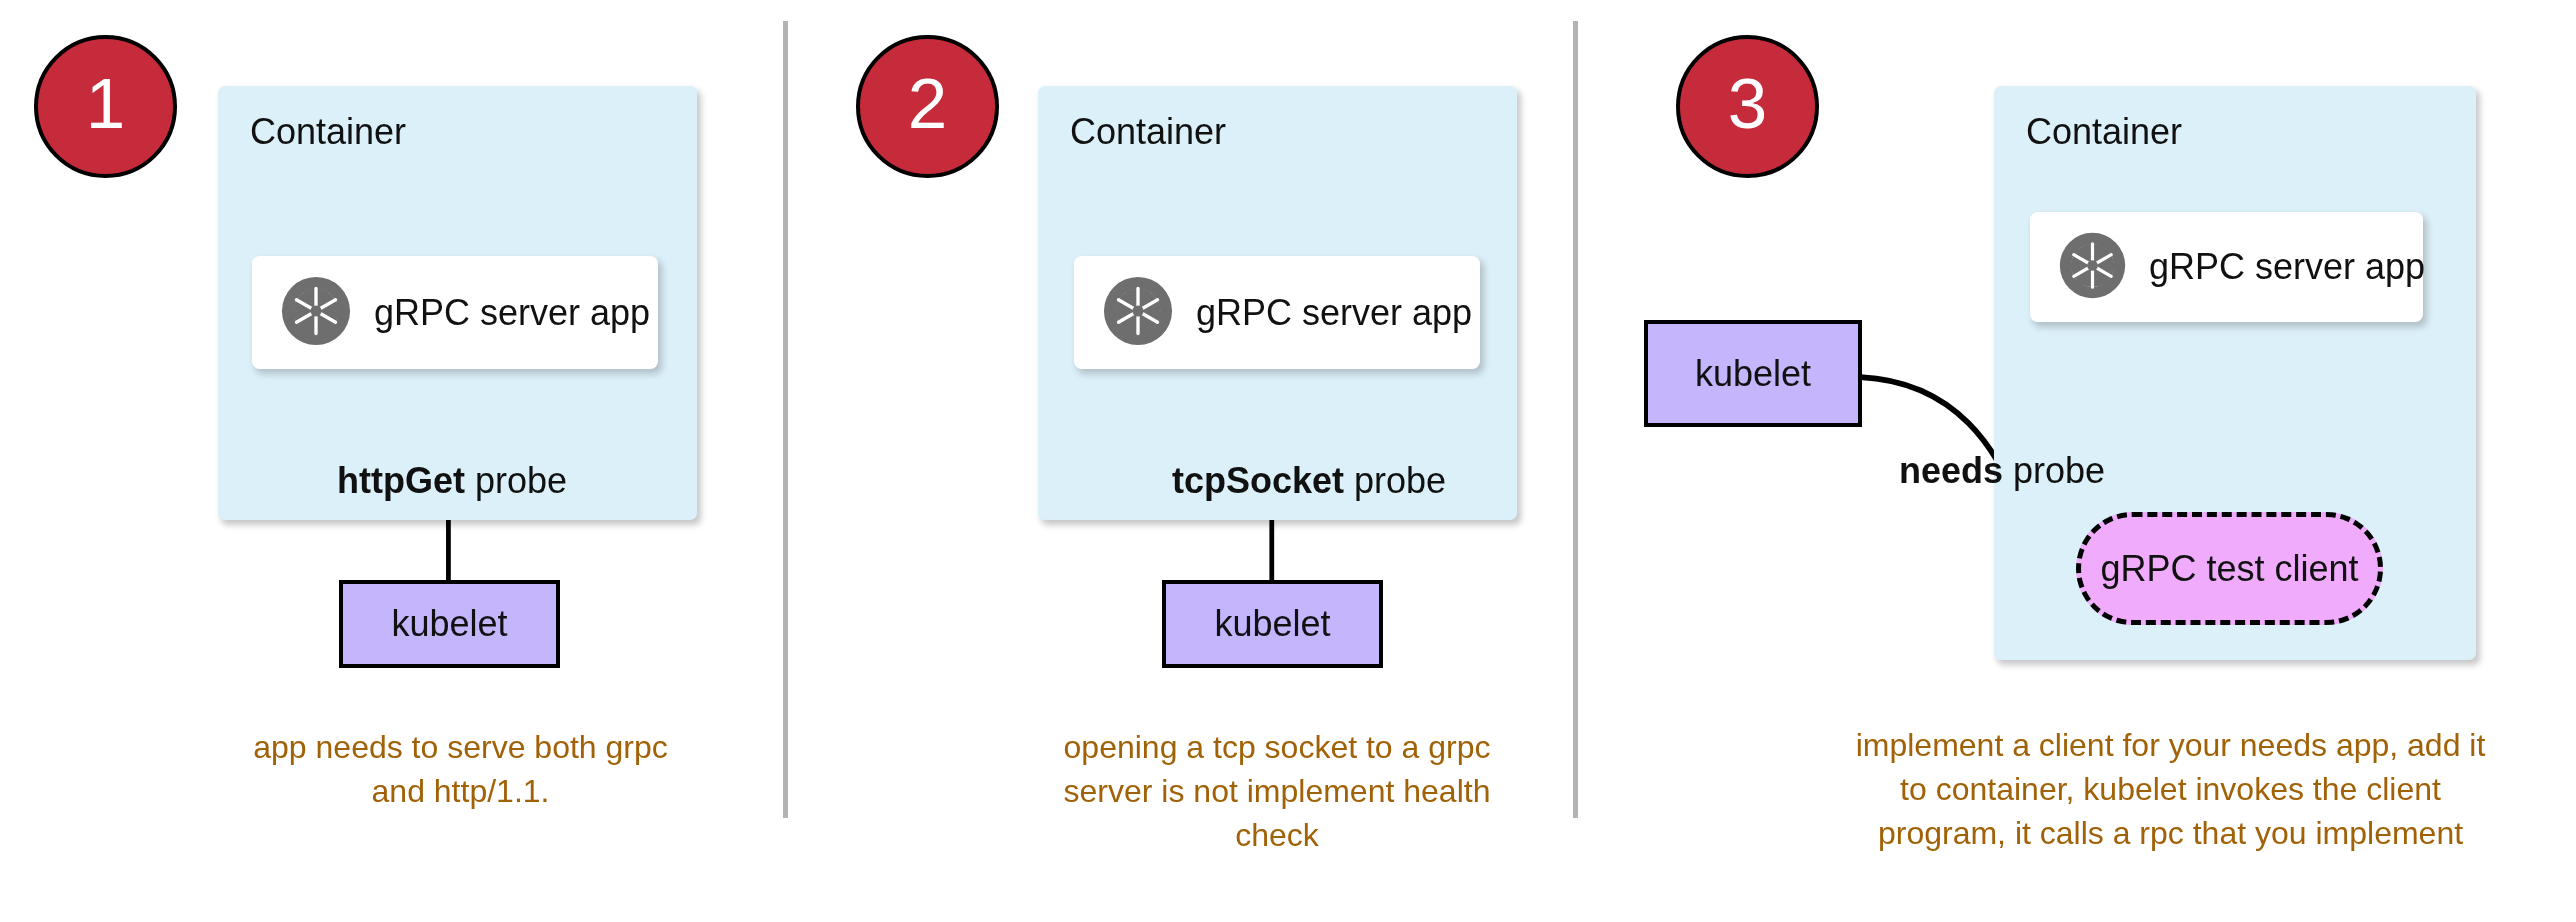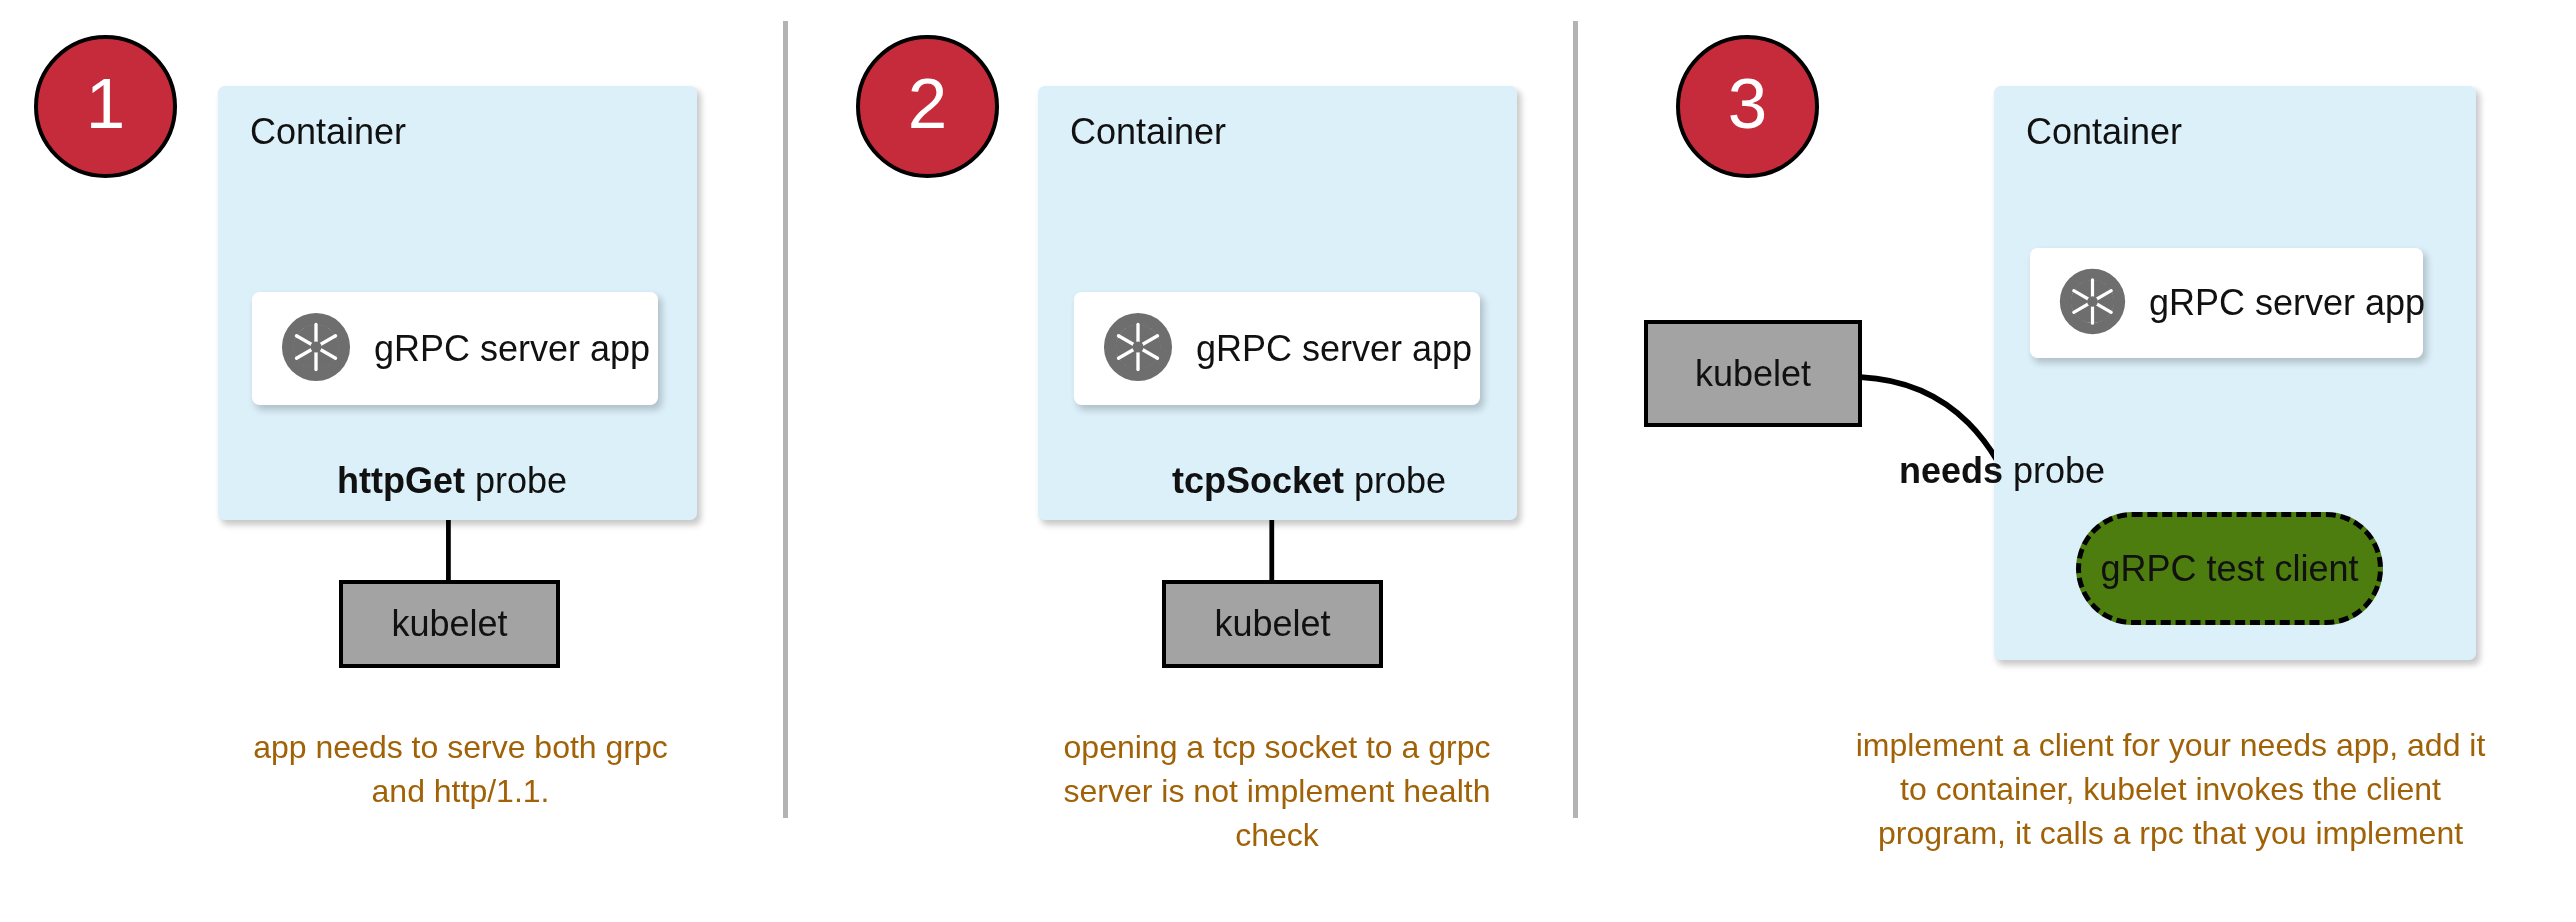"gRPC server app" .app-card { margin-top: 36px -> none }
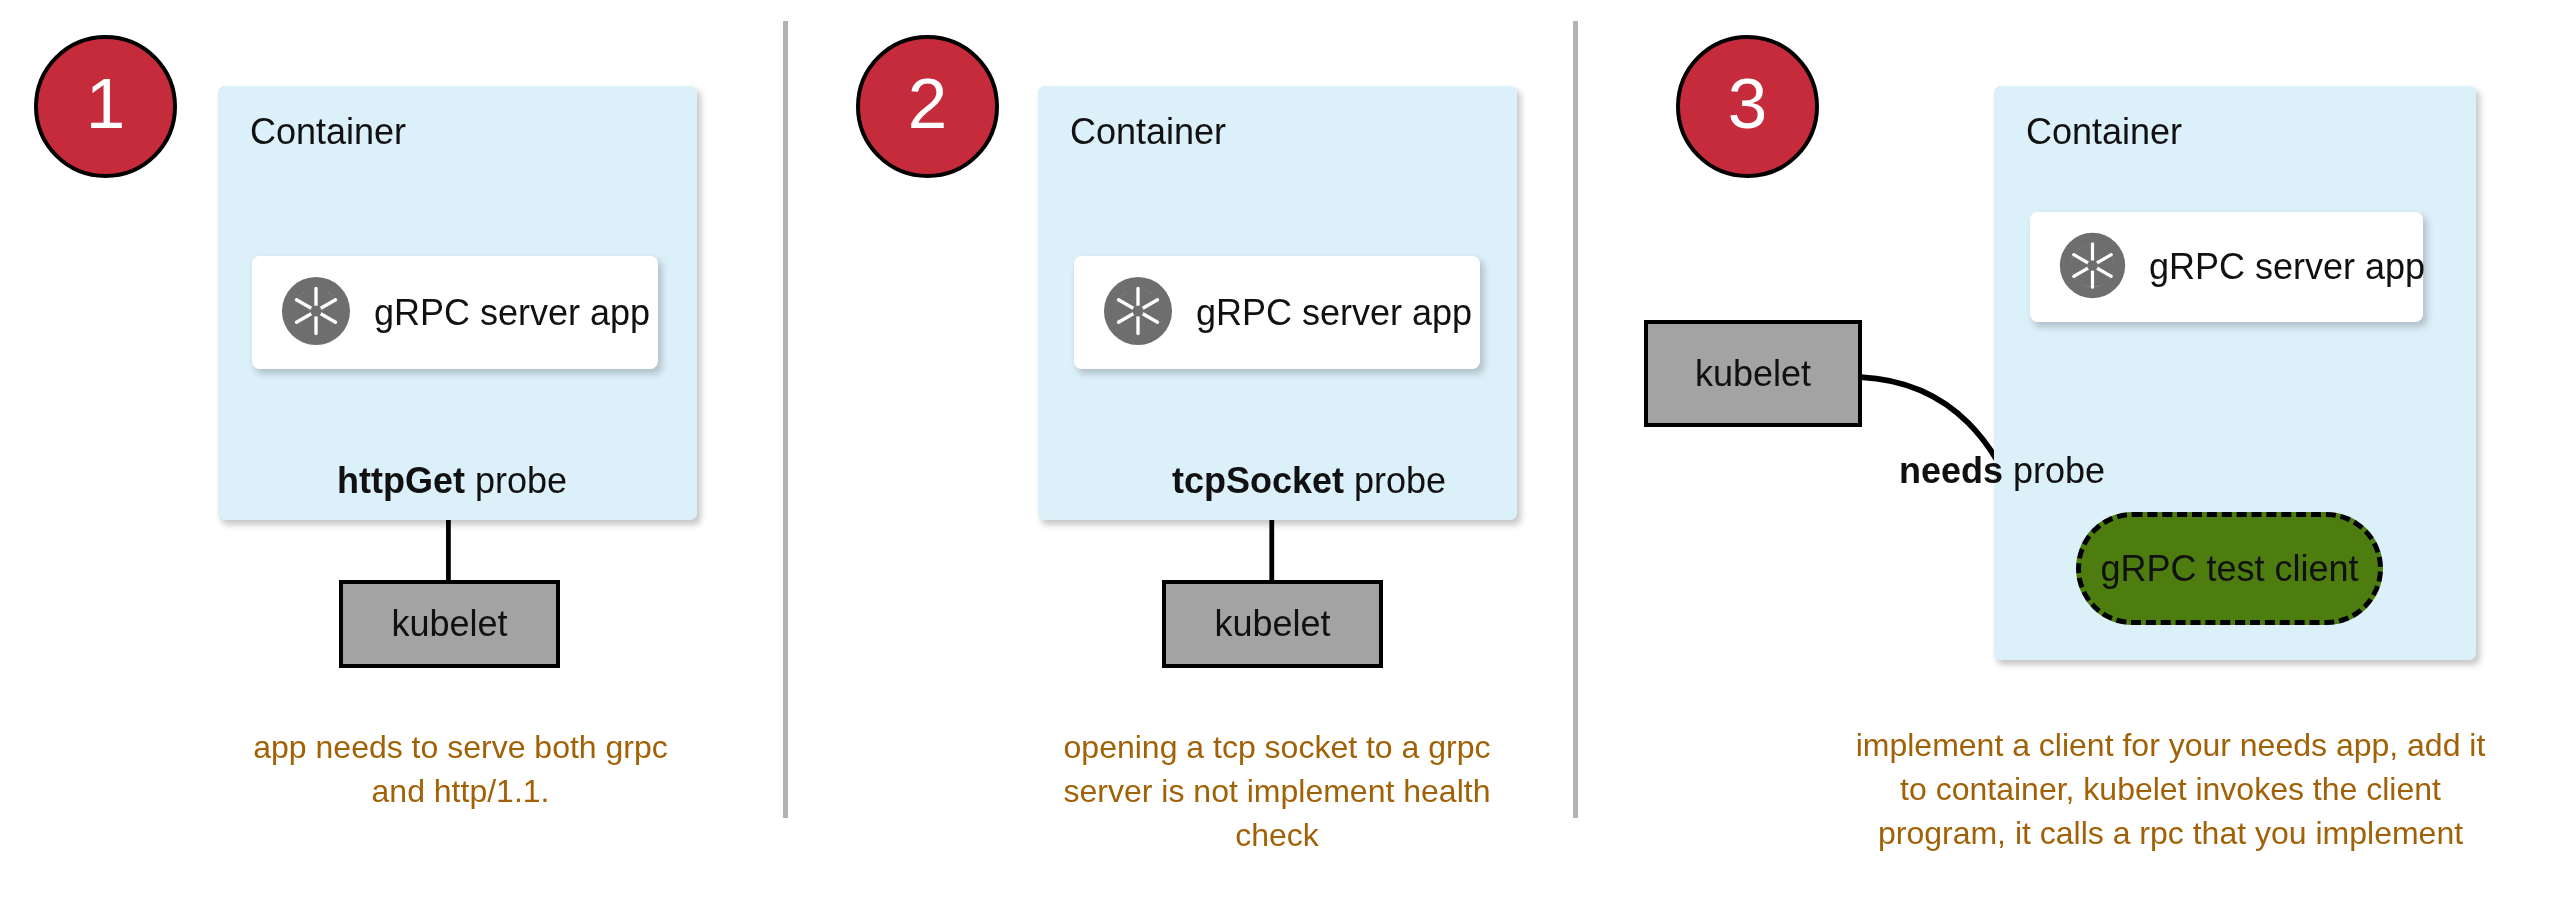"kubelet" .rect-box { background: #a3a3a3 -> #c4b5fd }
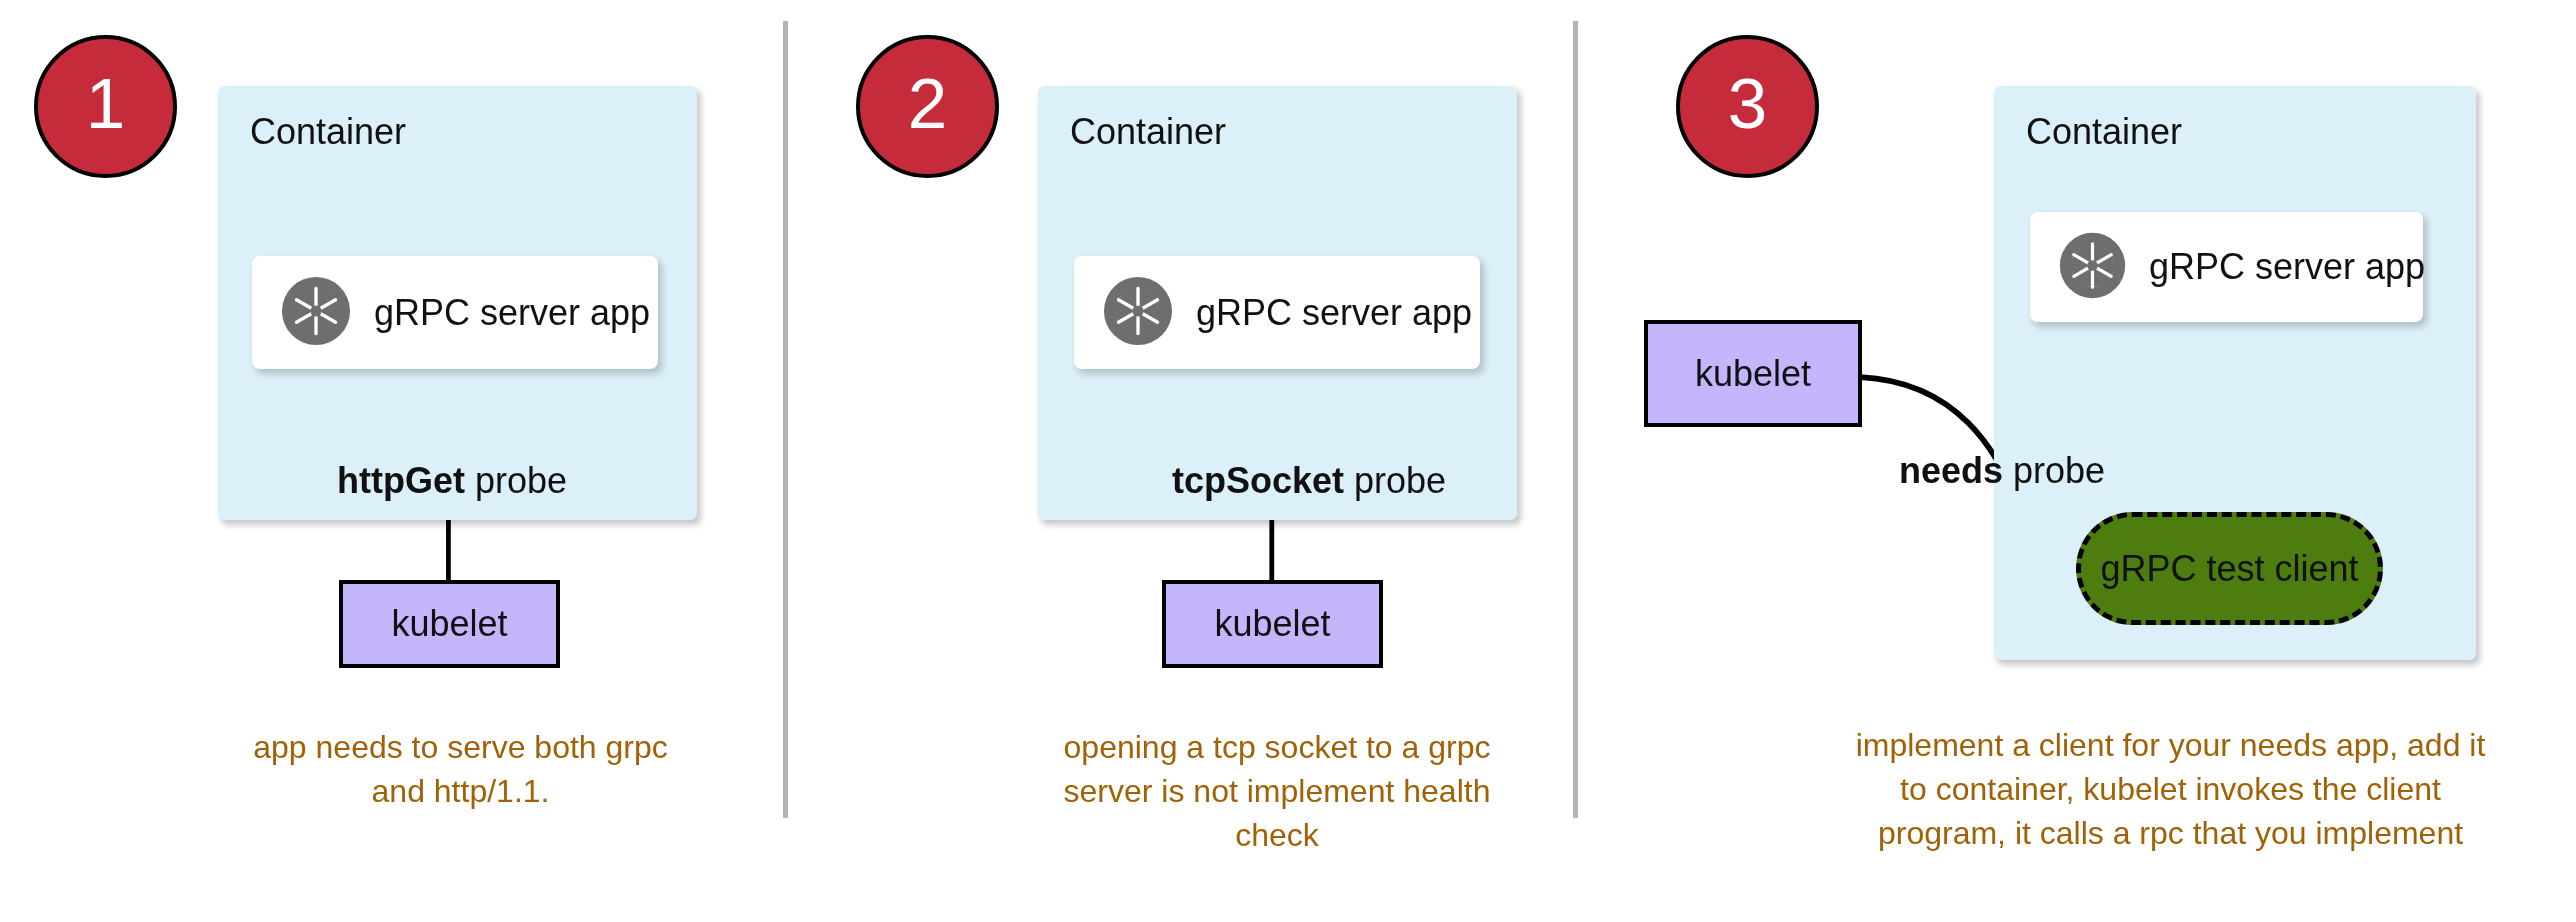"gRPC test client" .pill-box { background: #4d7c0f -> #f0abfc }
